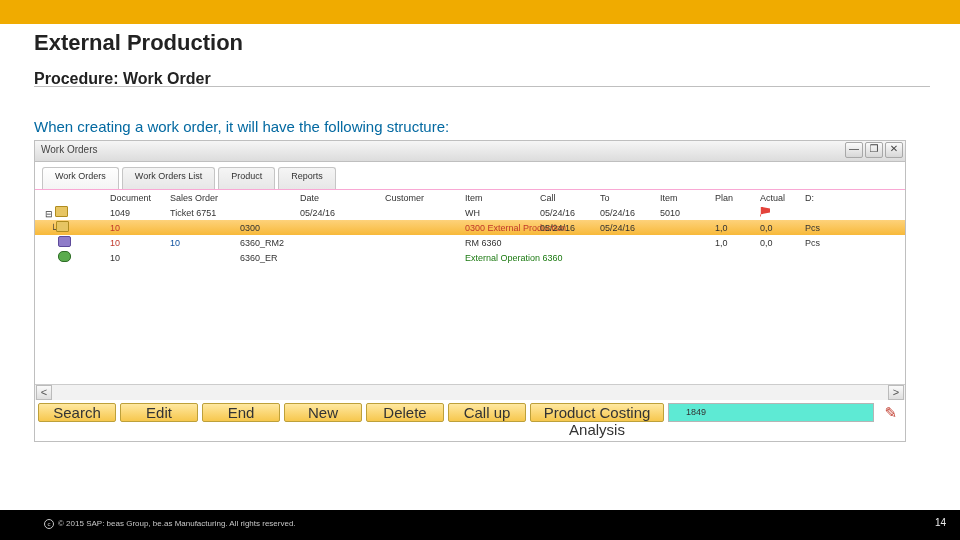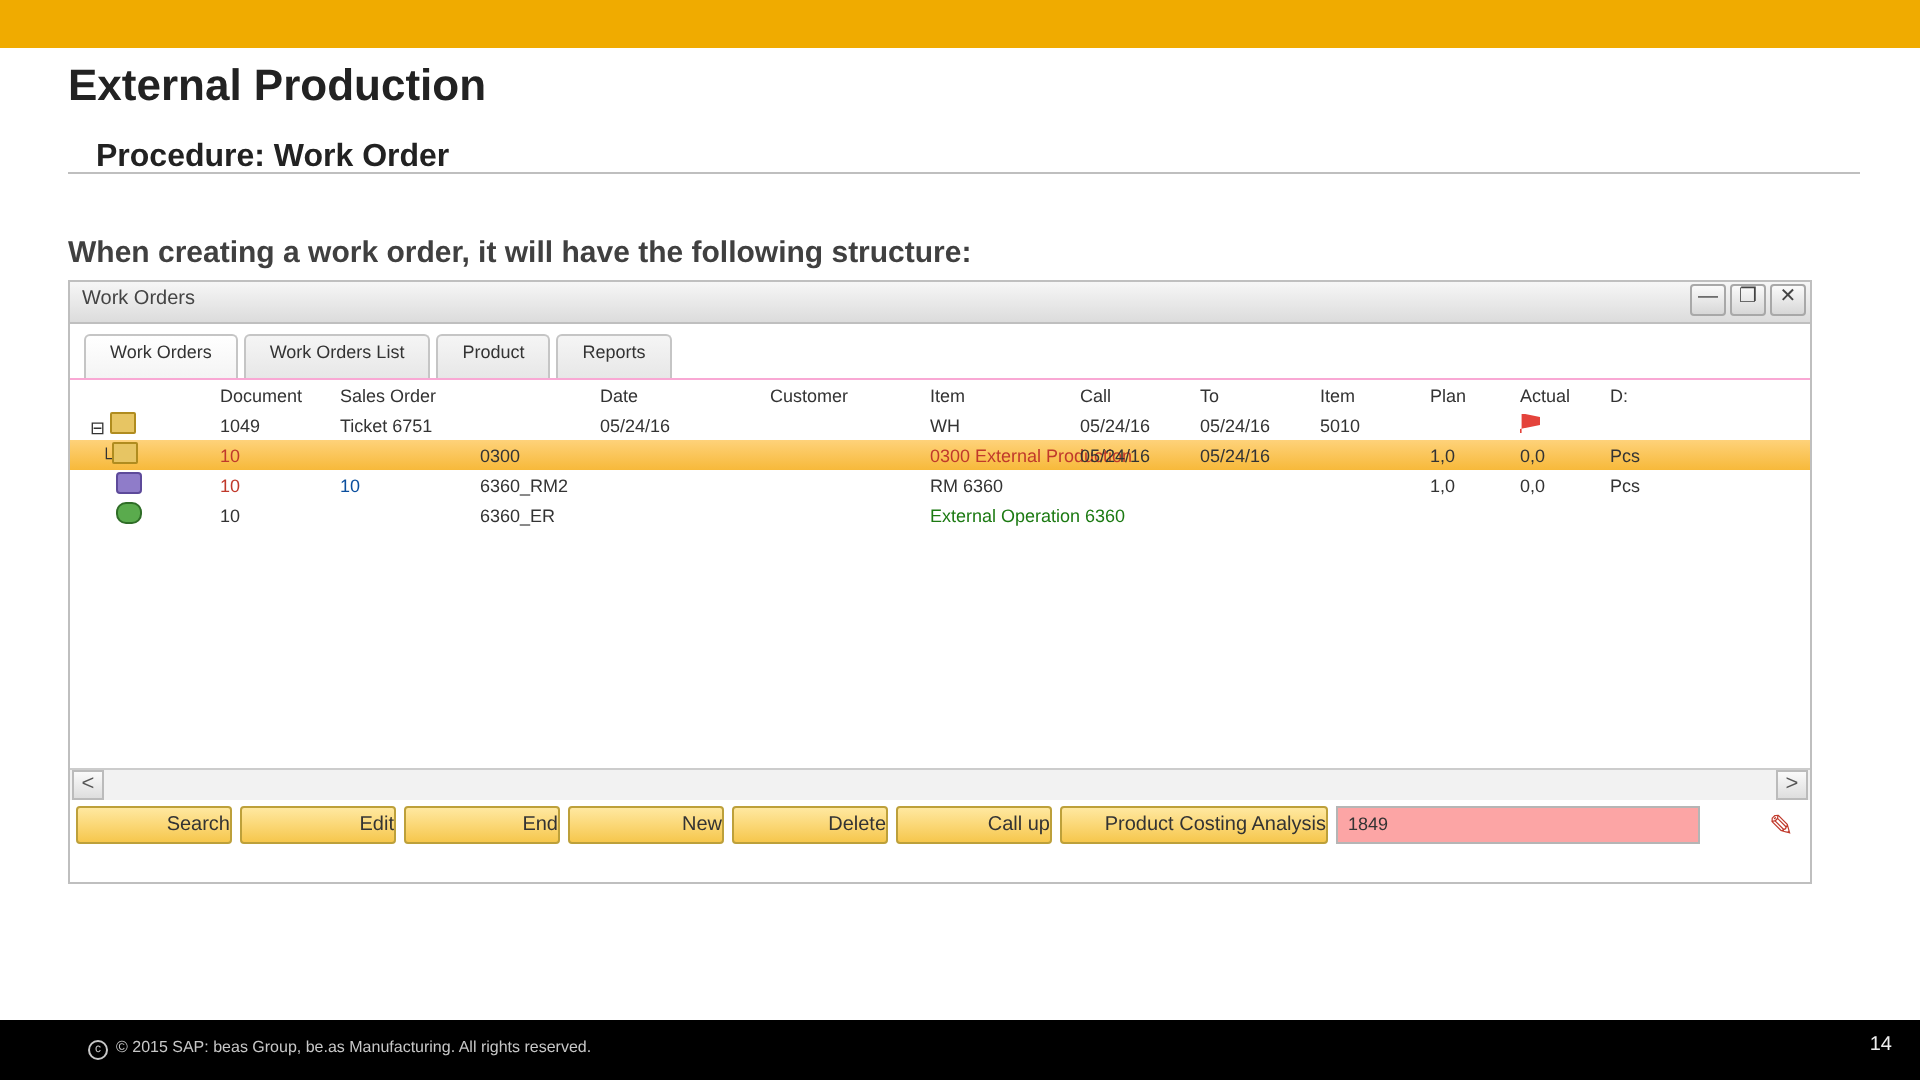"Procedure: Work Order" .h2 { margin: 14px -> 0 }
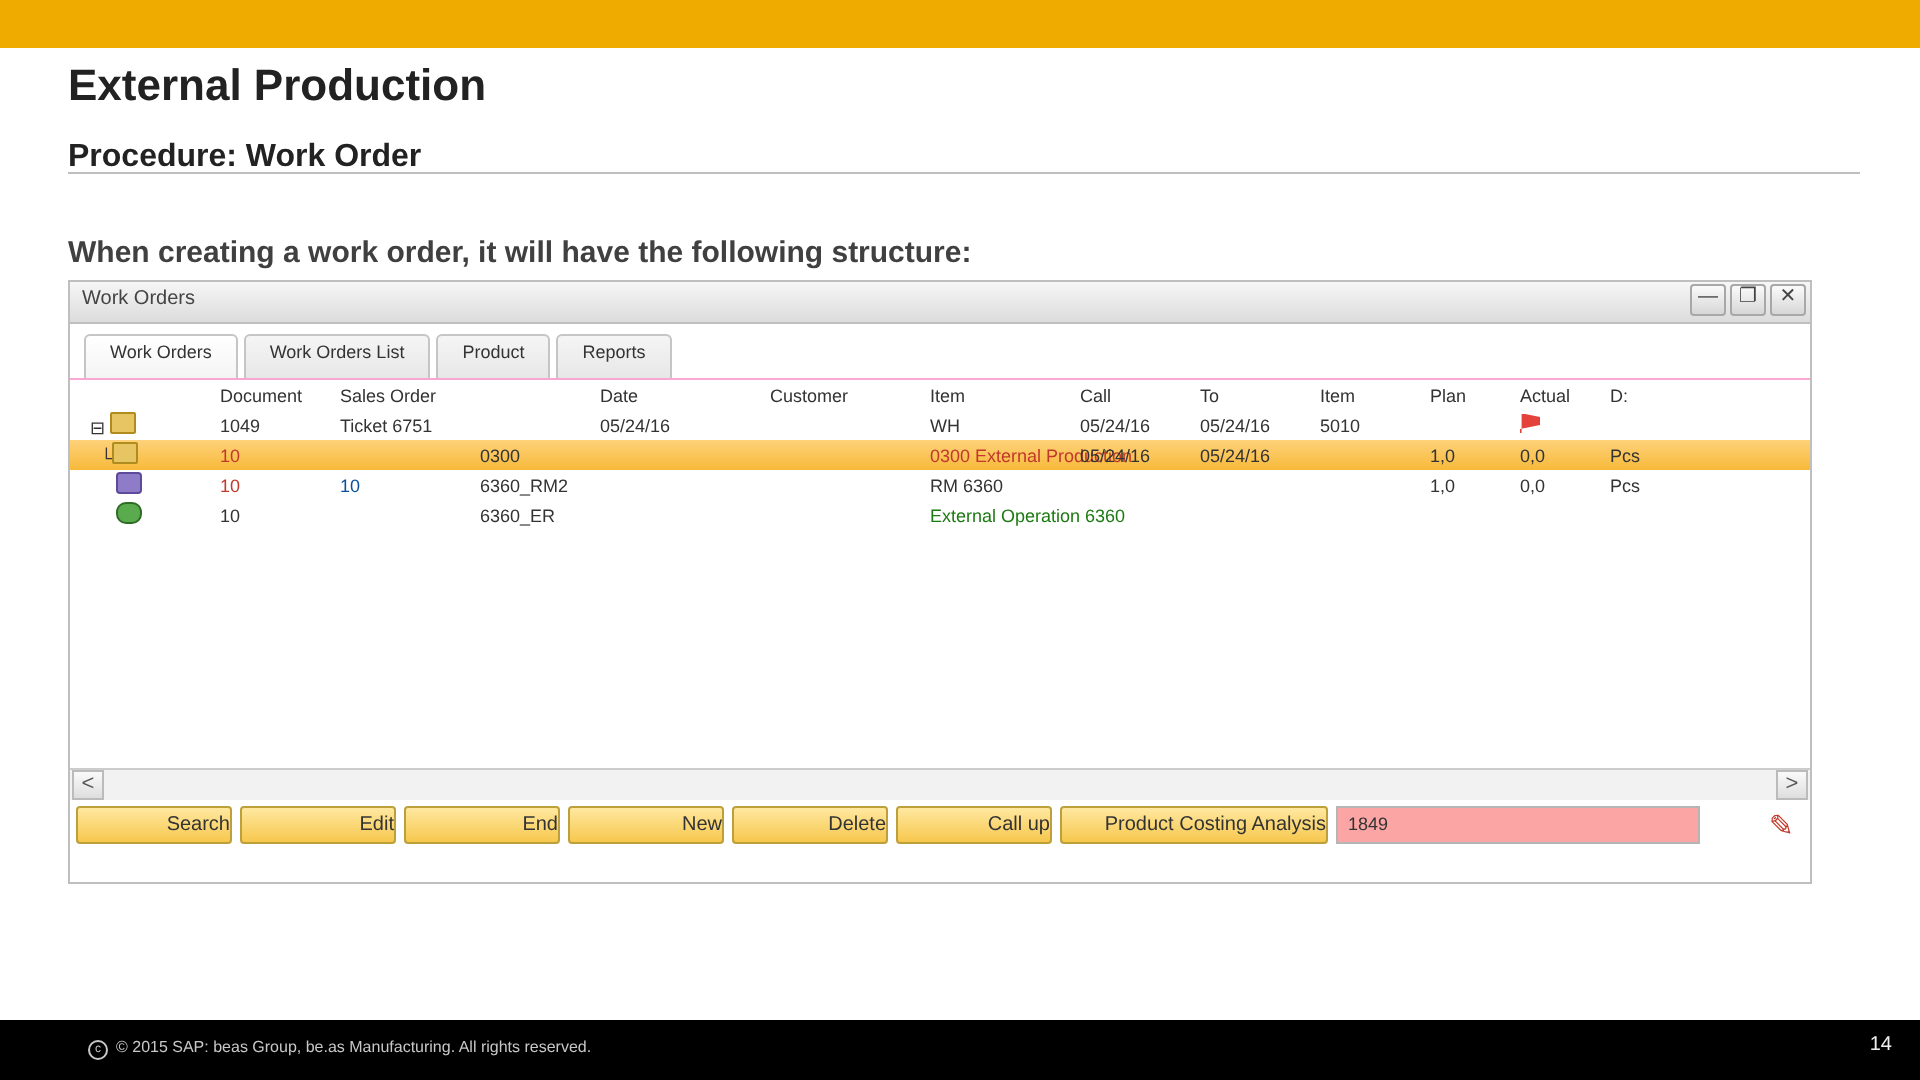"When creating a work order," .intro { color: #404040 -> #0369a1; font-weight: bold -> normal }
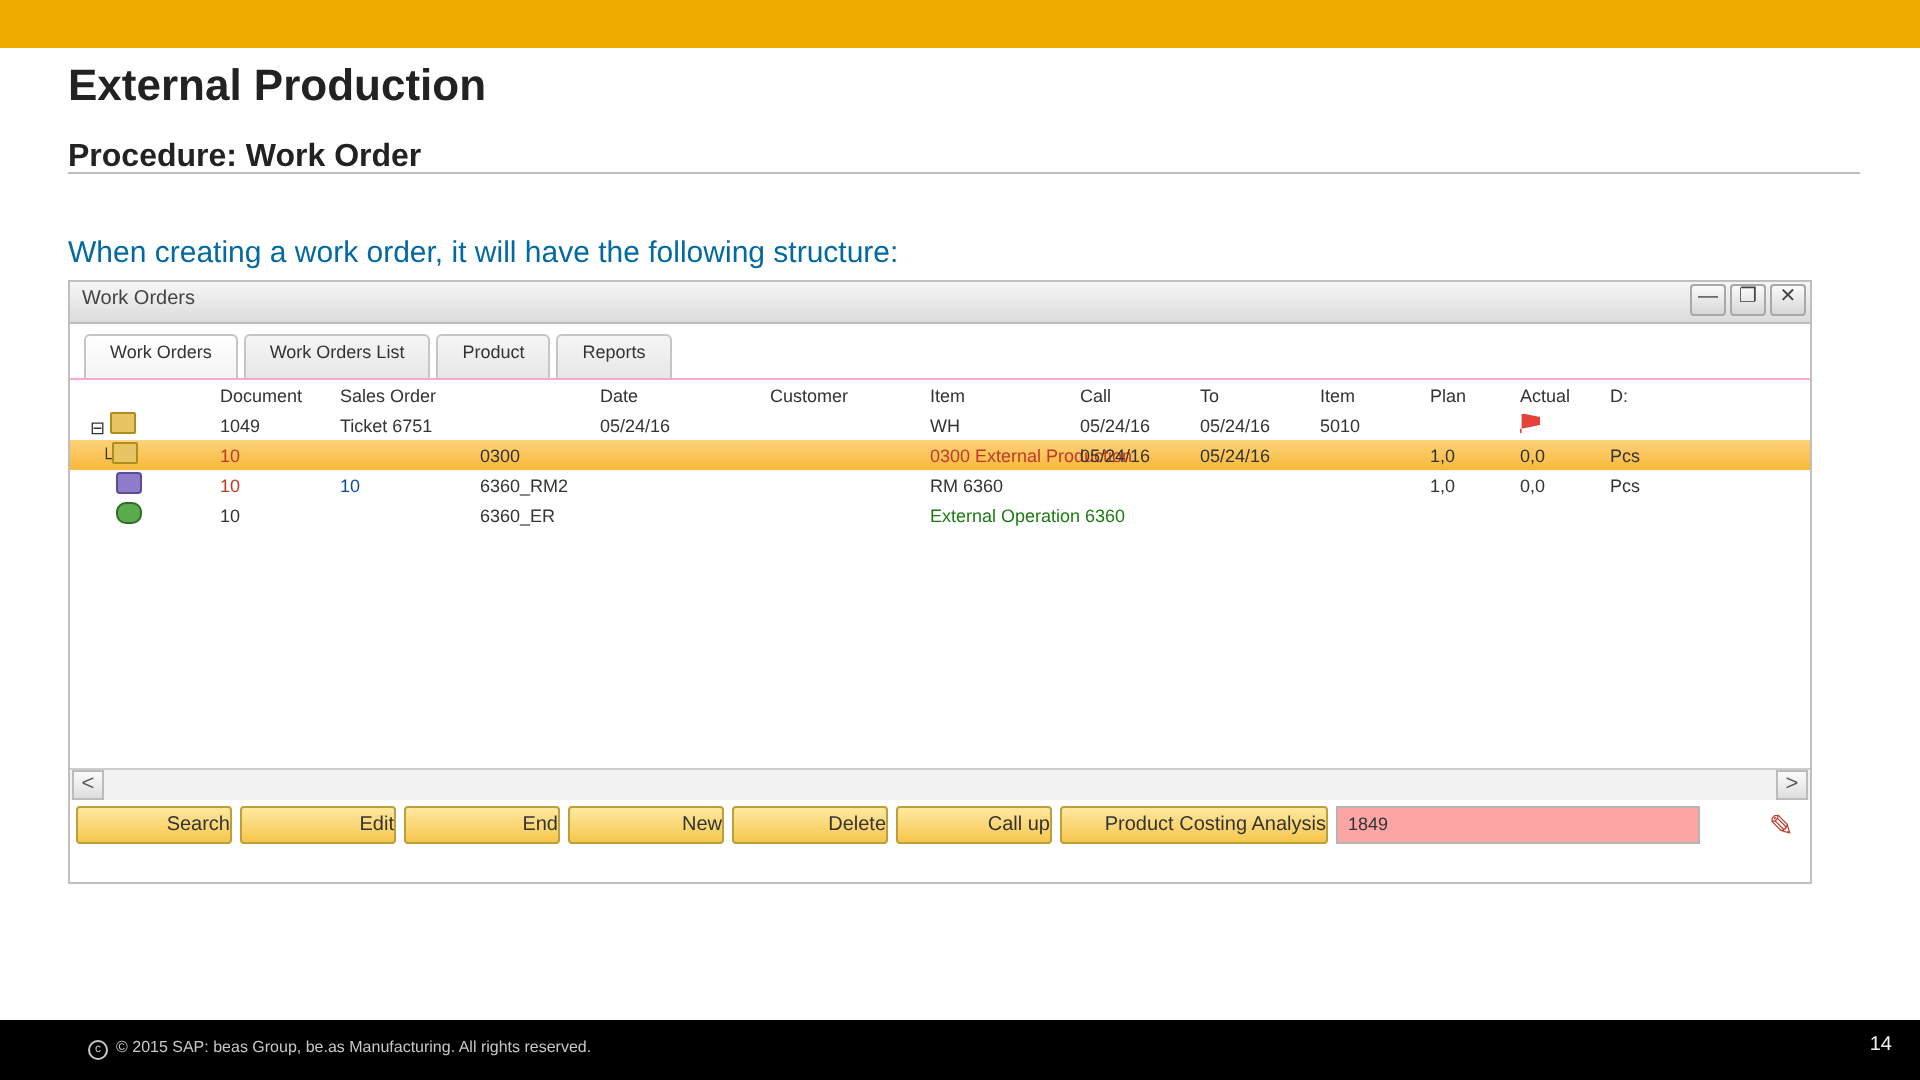"Search" .bbtn { font-size: 10px -> 15px; text-align: right -> center }
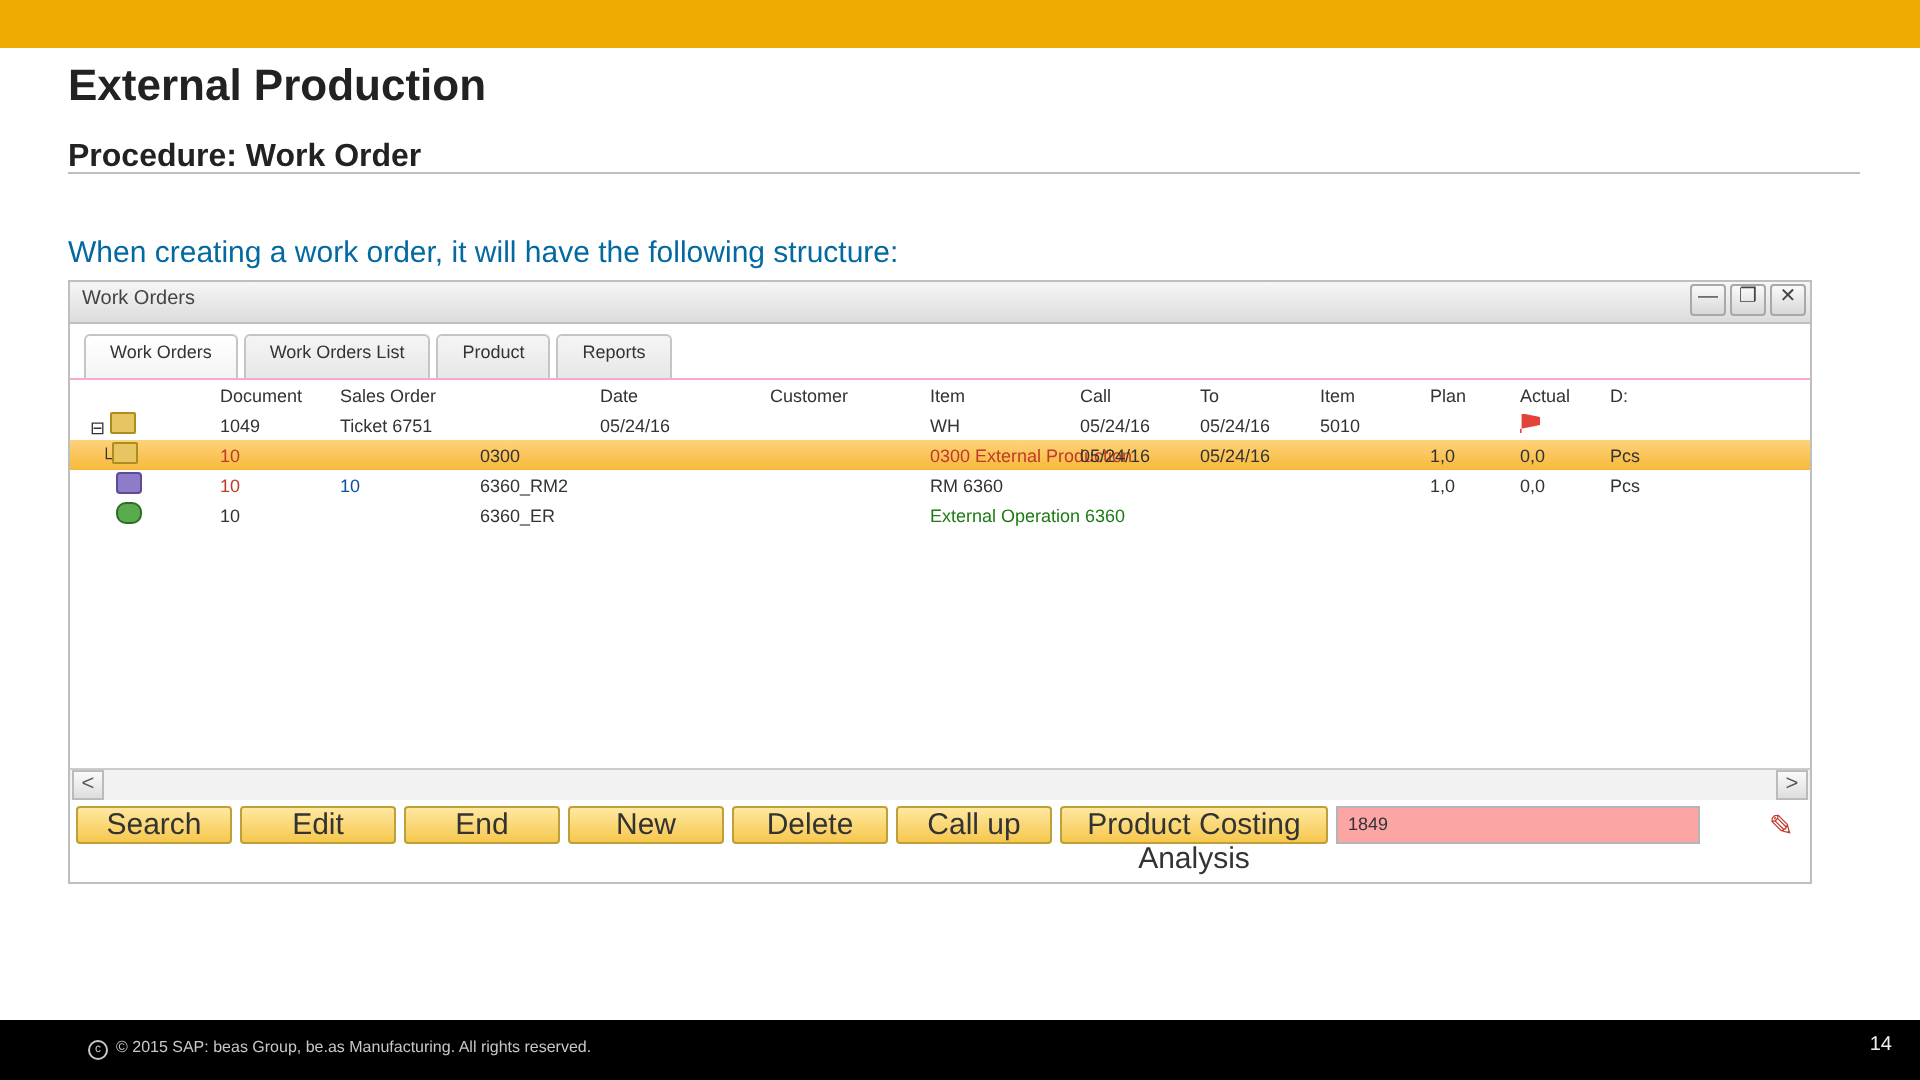"1849" .idbox { background: #fca5a5 -> #5eead4; padding: 0 5px -> 0 17px }
